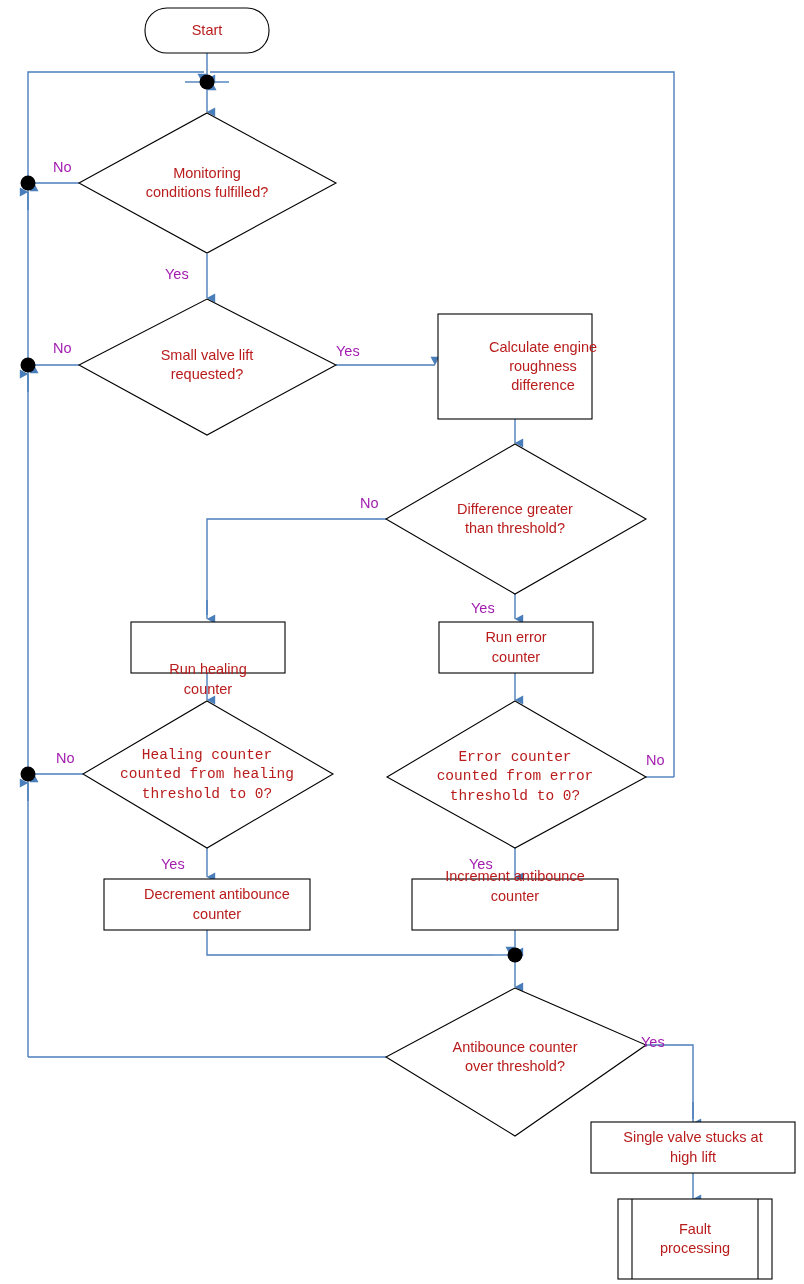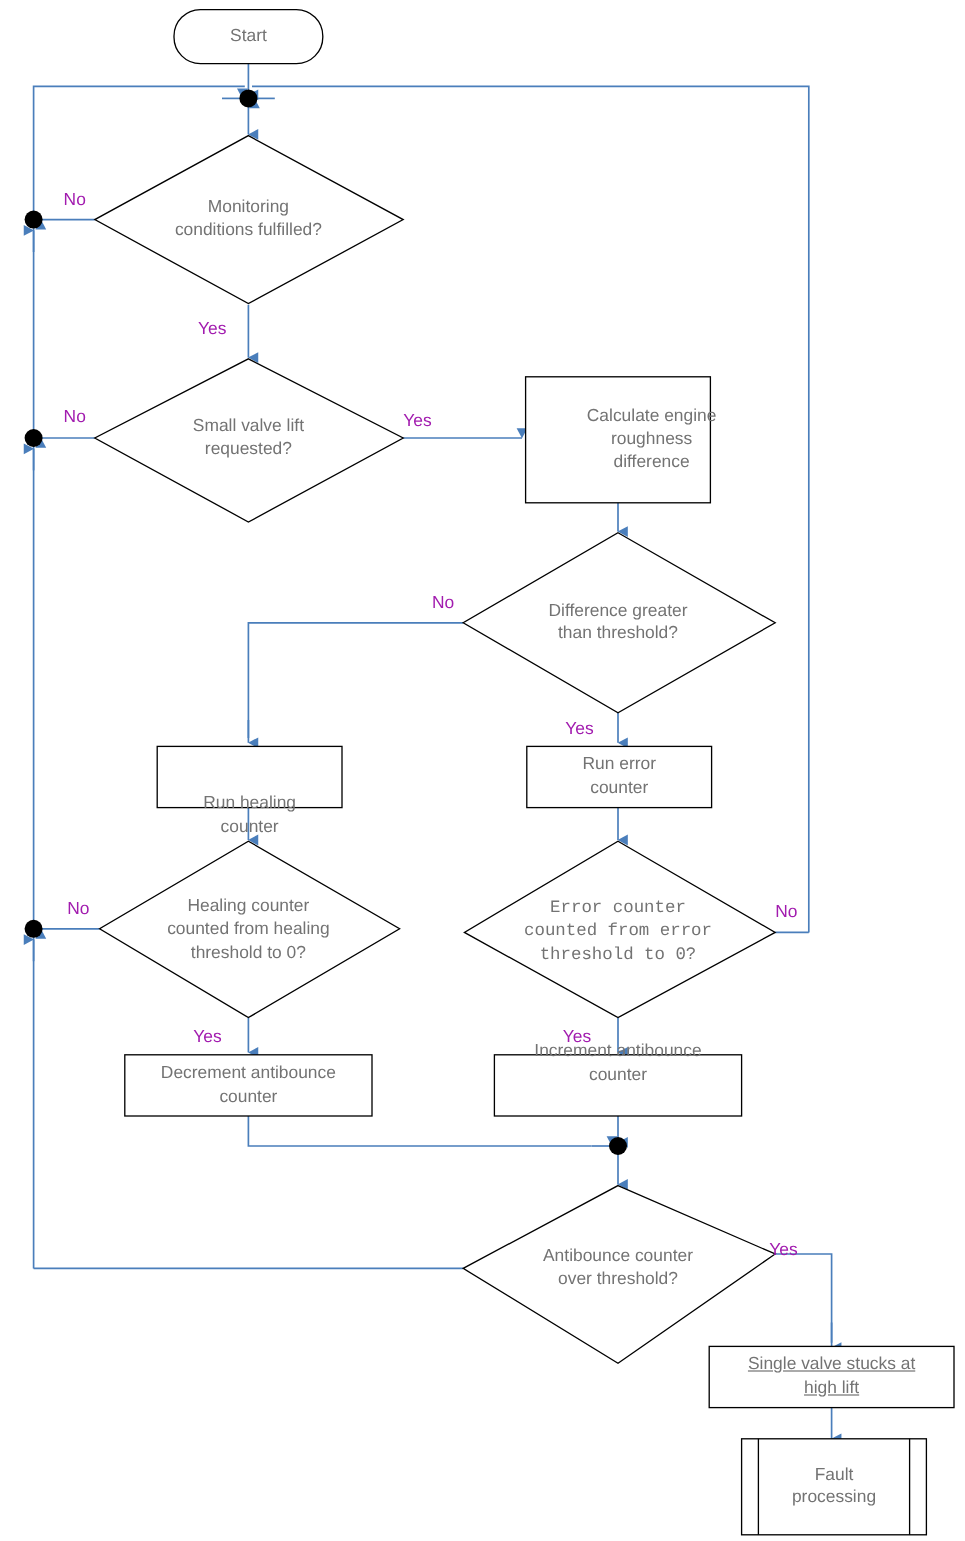"Start" .node-label { color: #737373 -> #b91c1c }
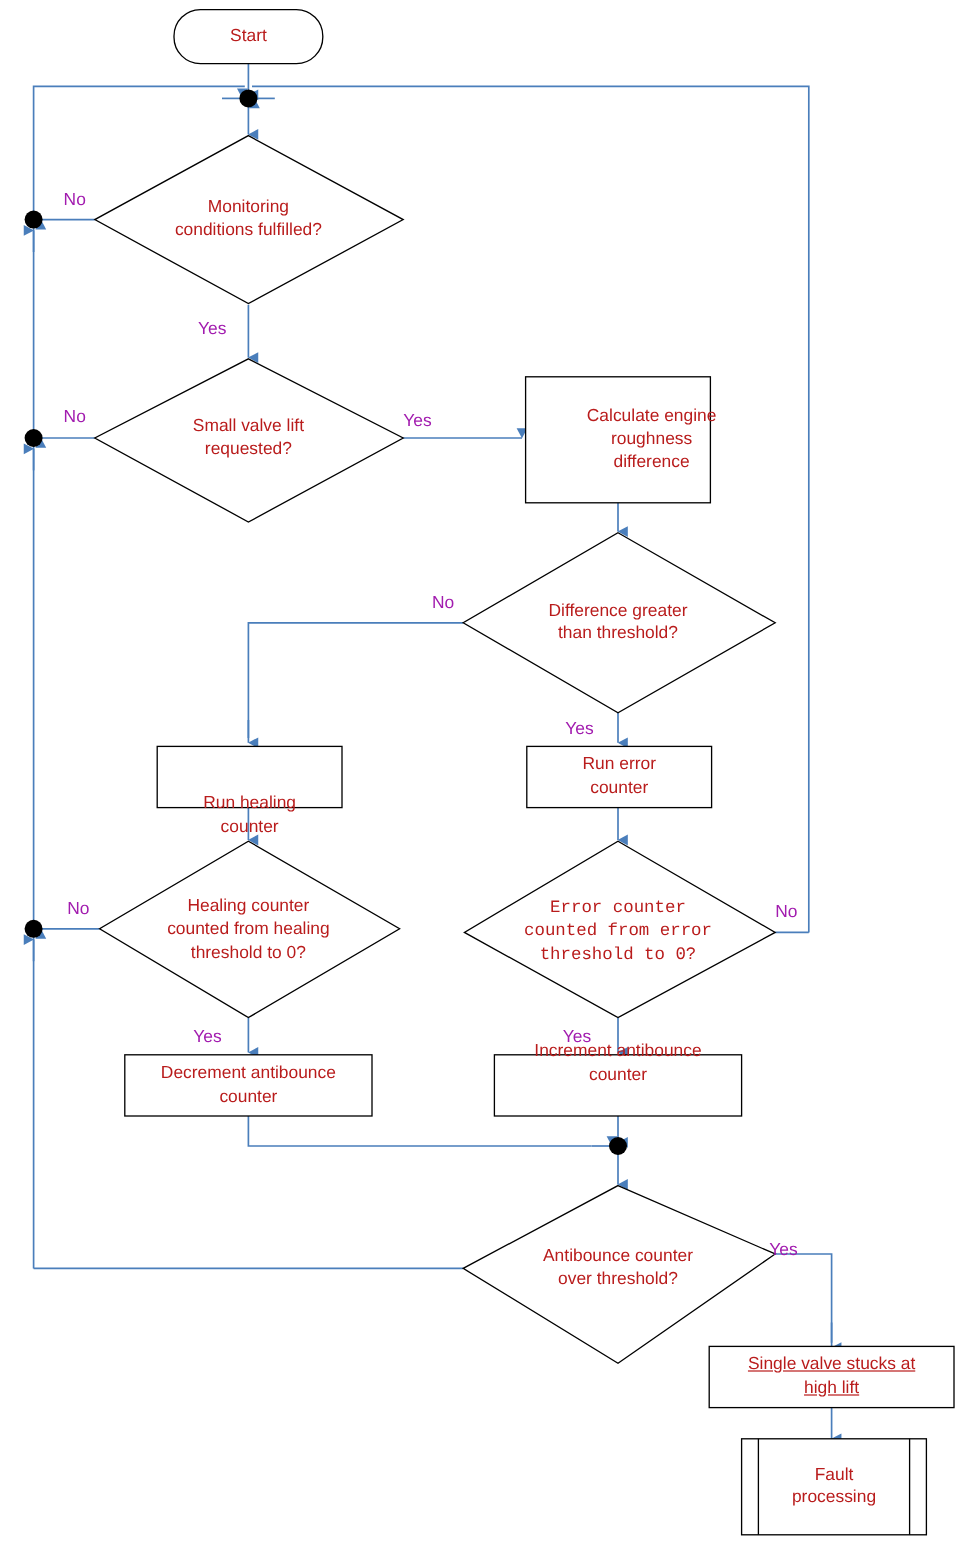"Healing counter" div.node-label { font-family: none -> Liberation Mono, monospace }
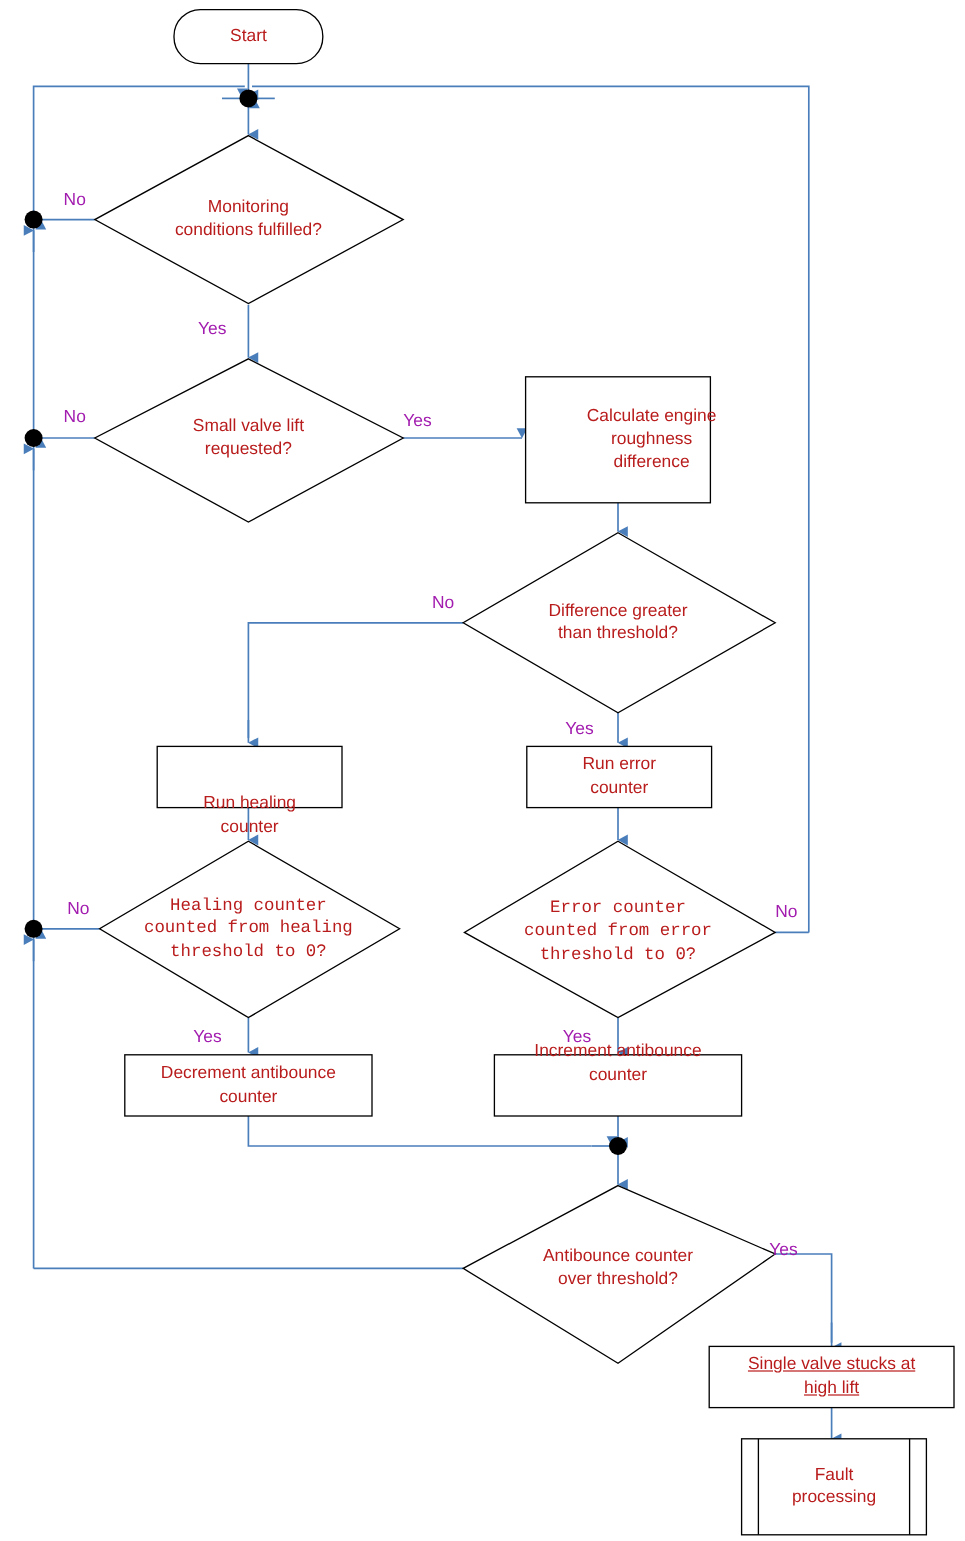"Decrement antibounce" div.node-label { padding-left: none -> 10px }
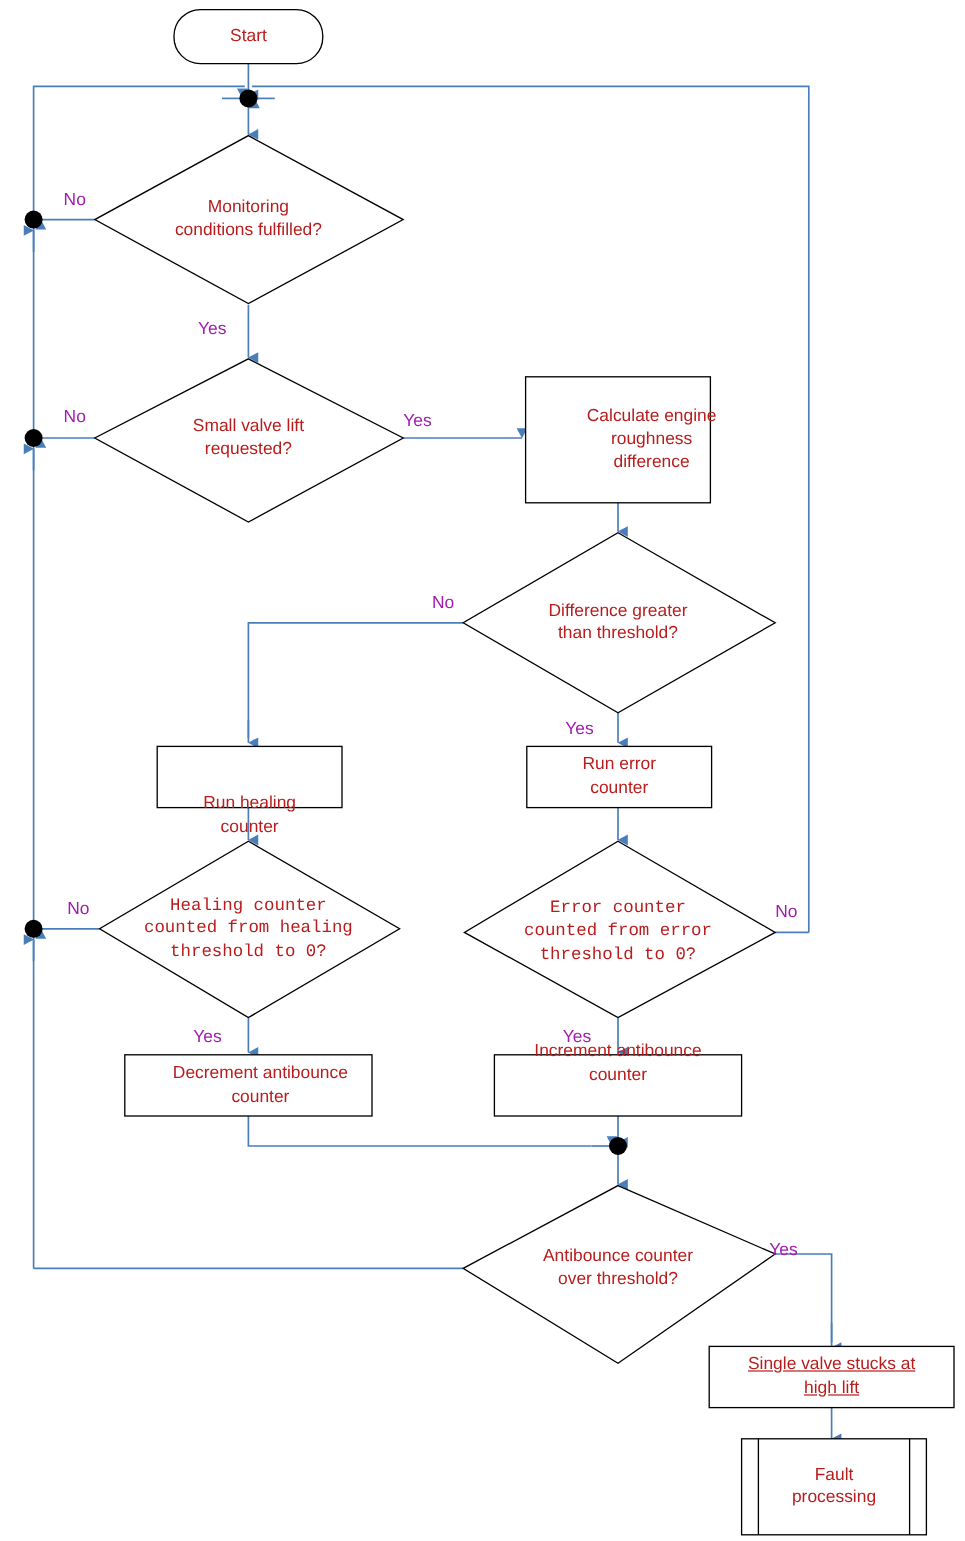"Single valve stucks at" div.node-label { text-decoration: underline -> none }
